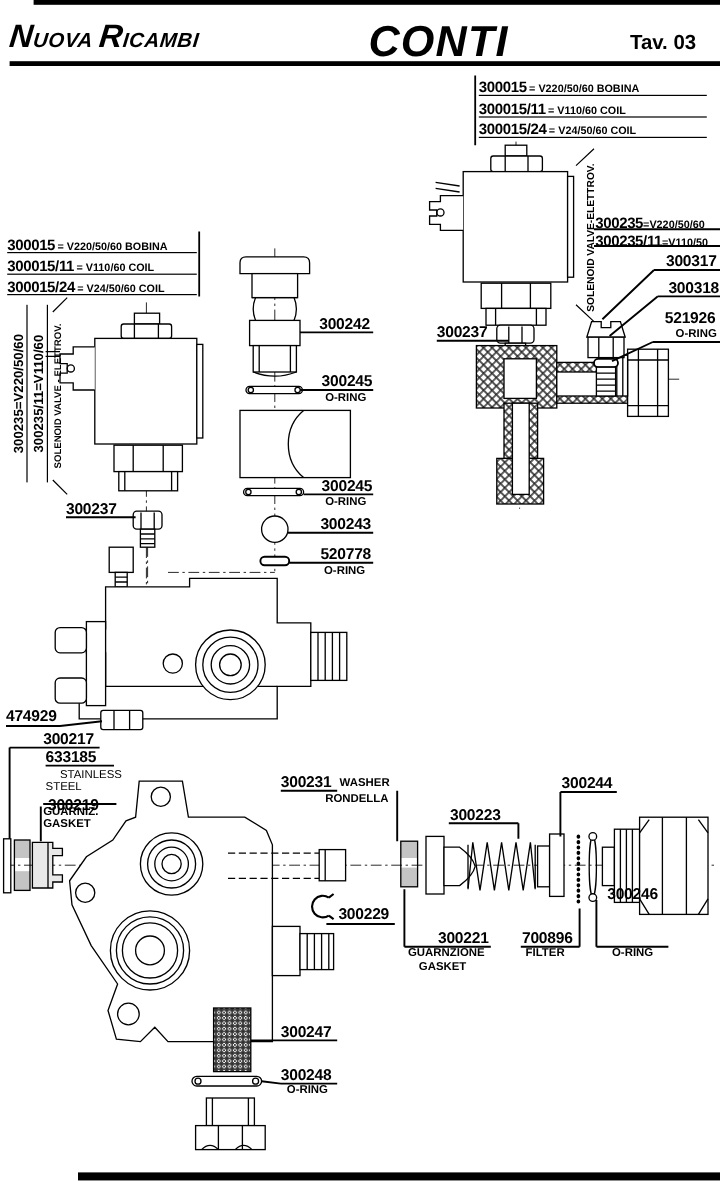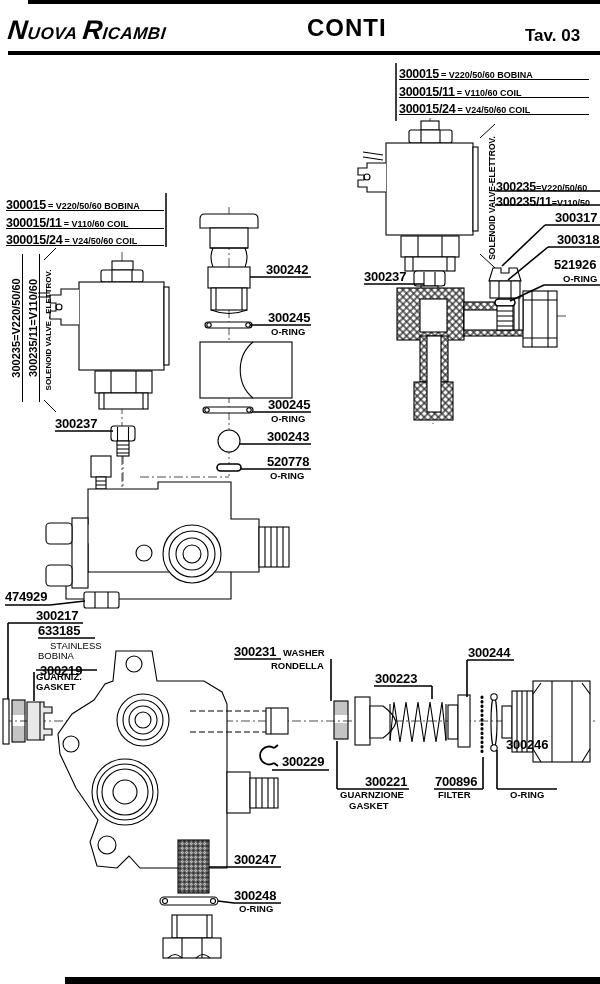"CONTI" .title { font-size: 24px -> 36px; font-style: none -> italic }
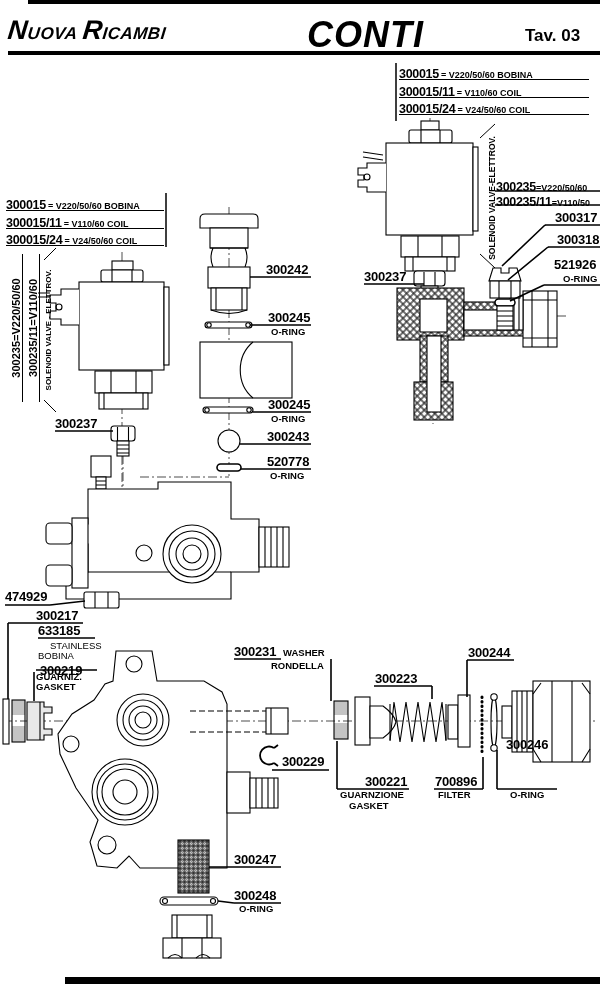"BOBINA" div.smr { text: BOBINA -> STEEL }
